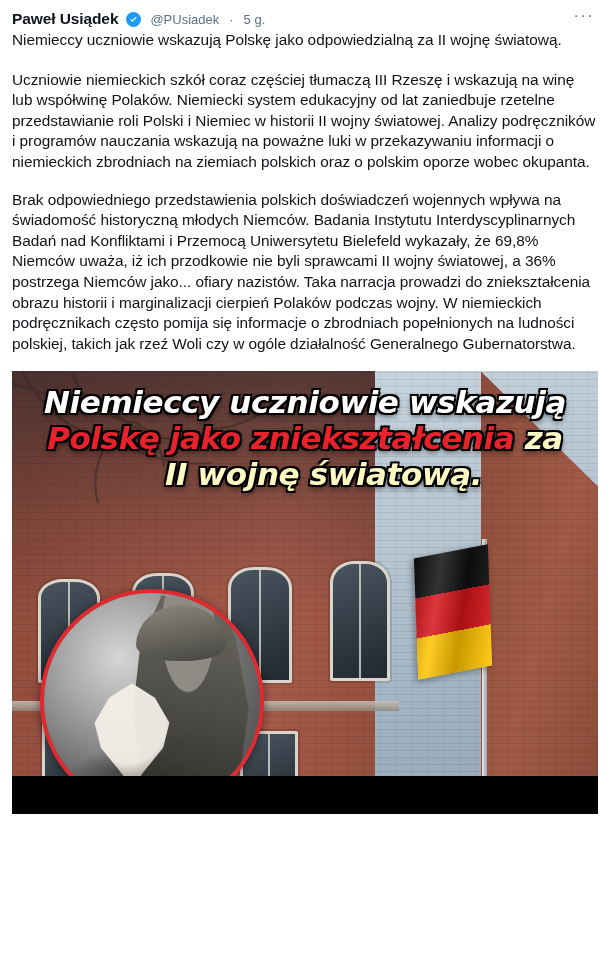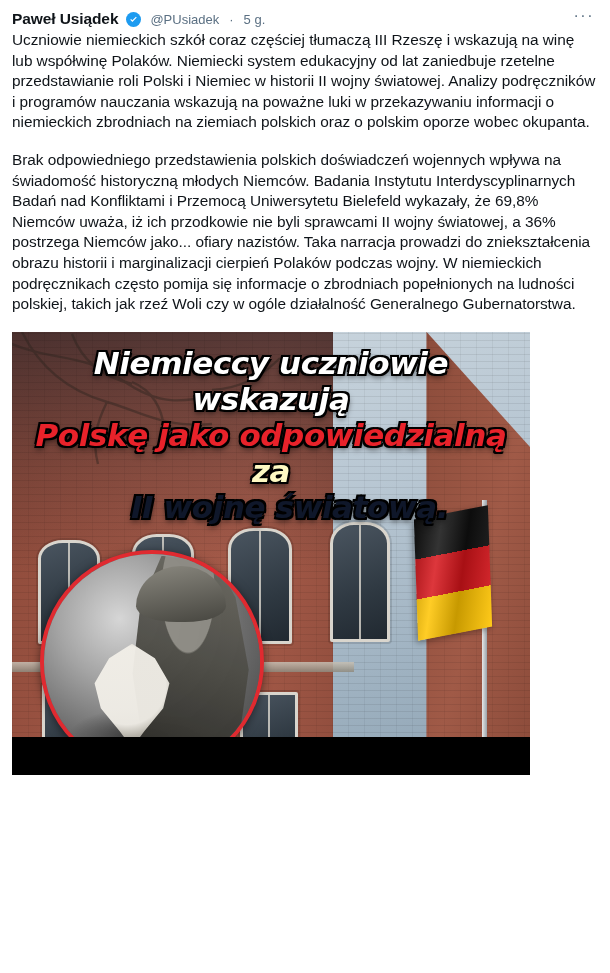"Niemieccy uczniowie wskazują Polskę jako" p.first { html: none -> <p>Niemieccy uczniowie wskazują Polskę jako odpowiedzialną za II wojnę światową.</p> }
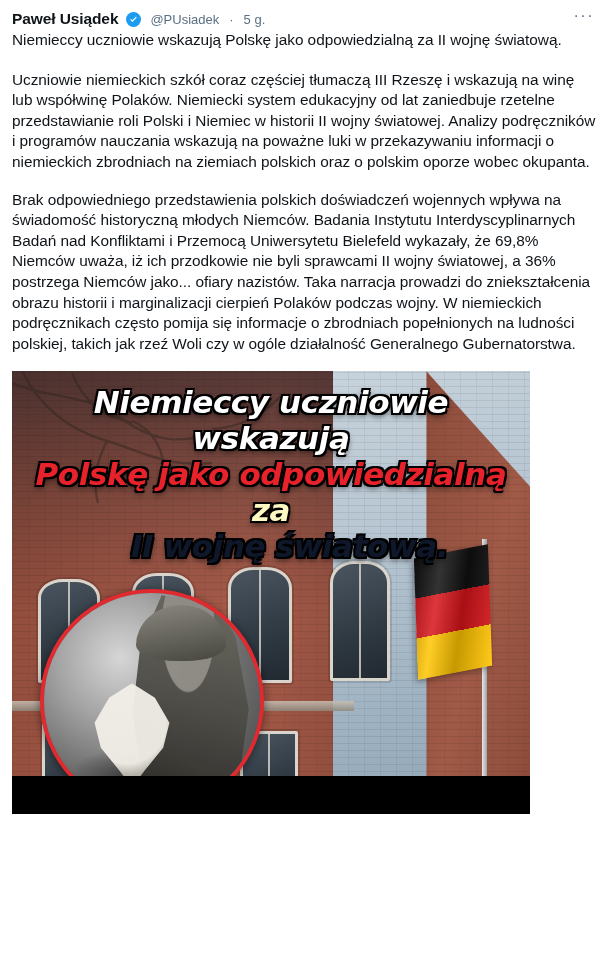"Niemieccy uczniowie wskazują" .media-card { width: 518px -> 586px }
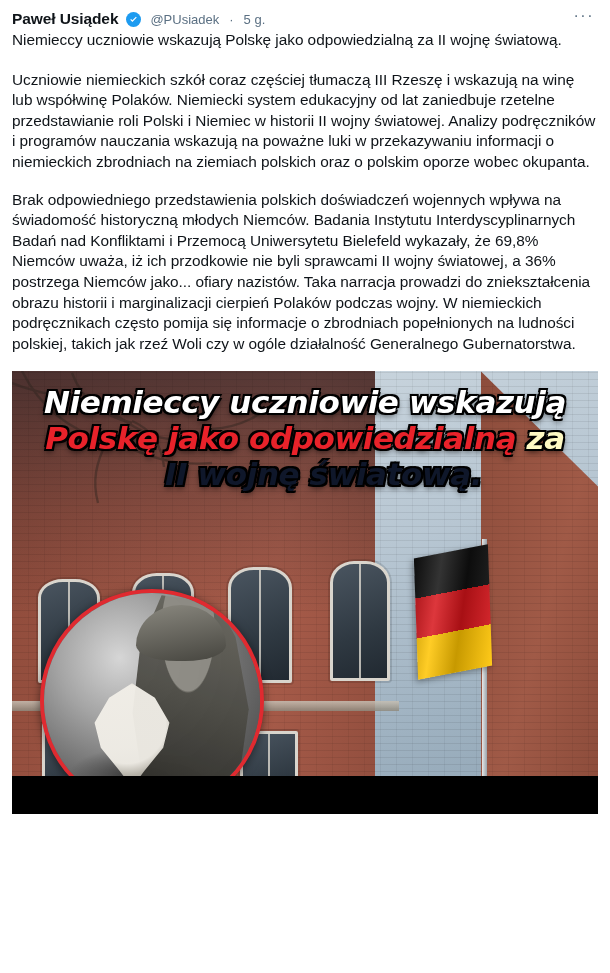"Polskę jako odpowiedzialną" span.red { text: odpowiedzialną -> zniekształcenia }
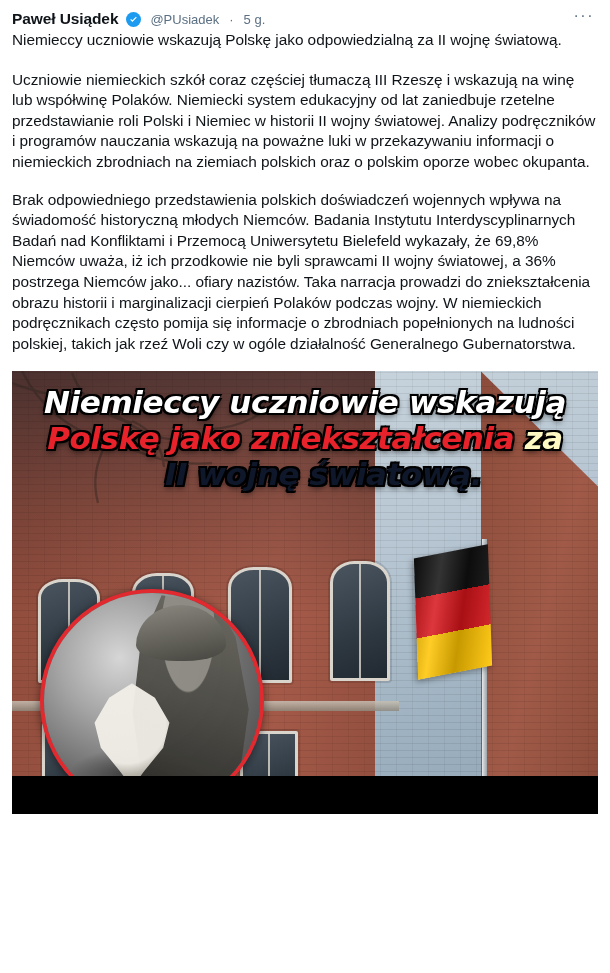"II wojnę światową." .headline .l3 { color: #0f172a -> #fef9c3 }
